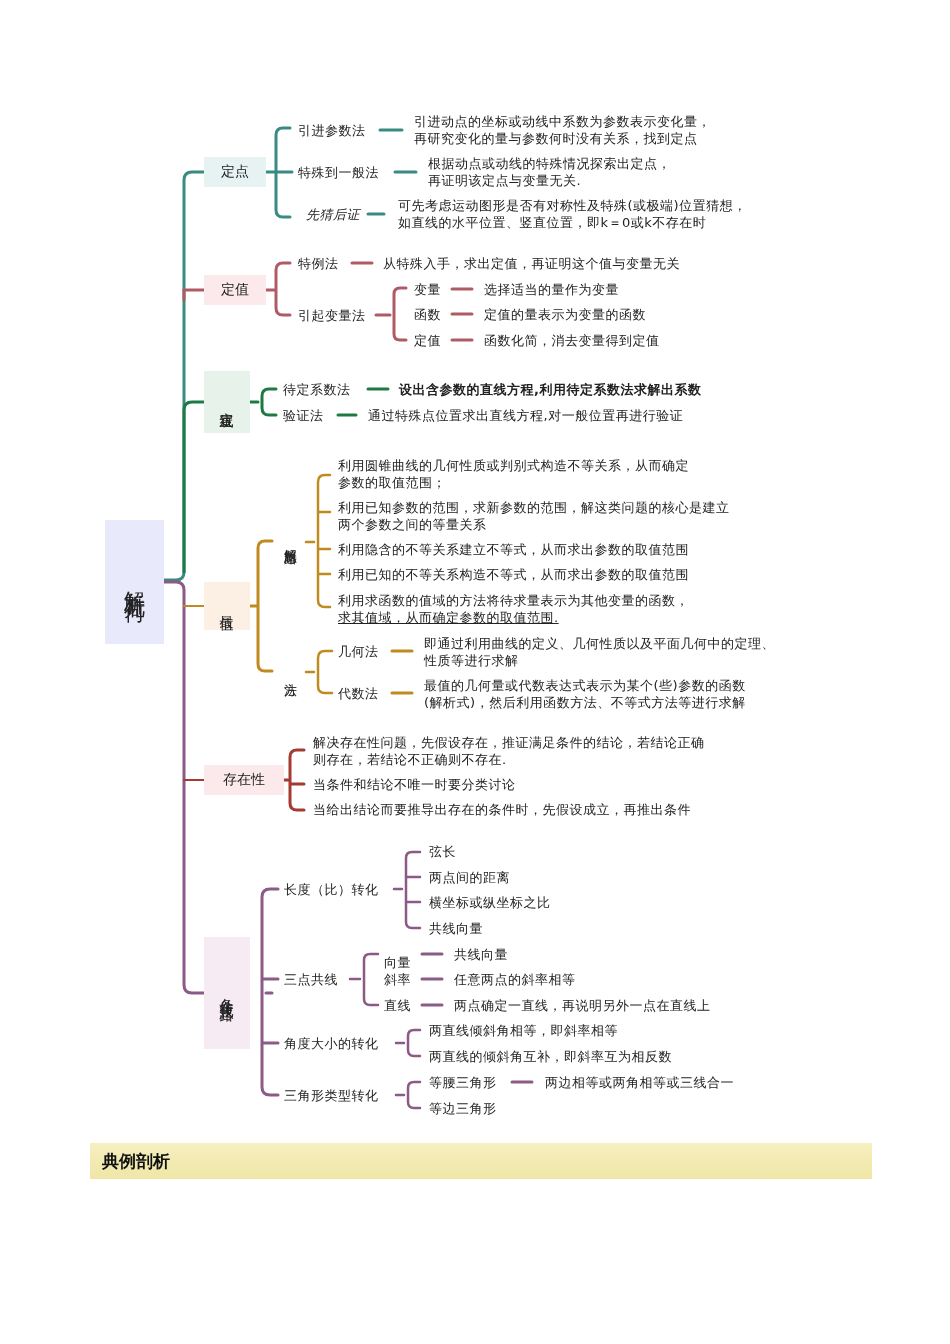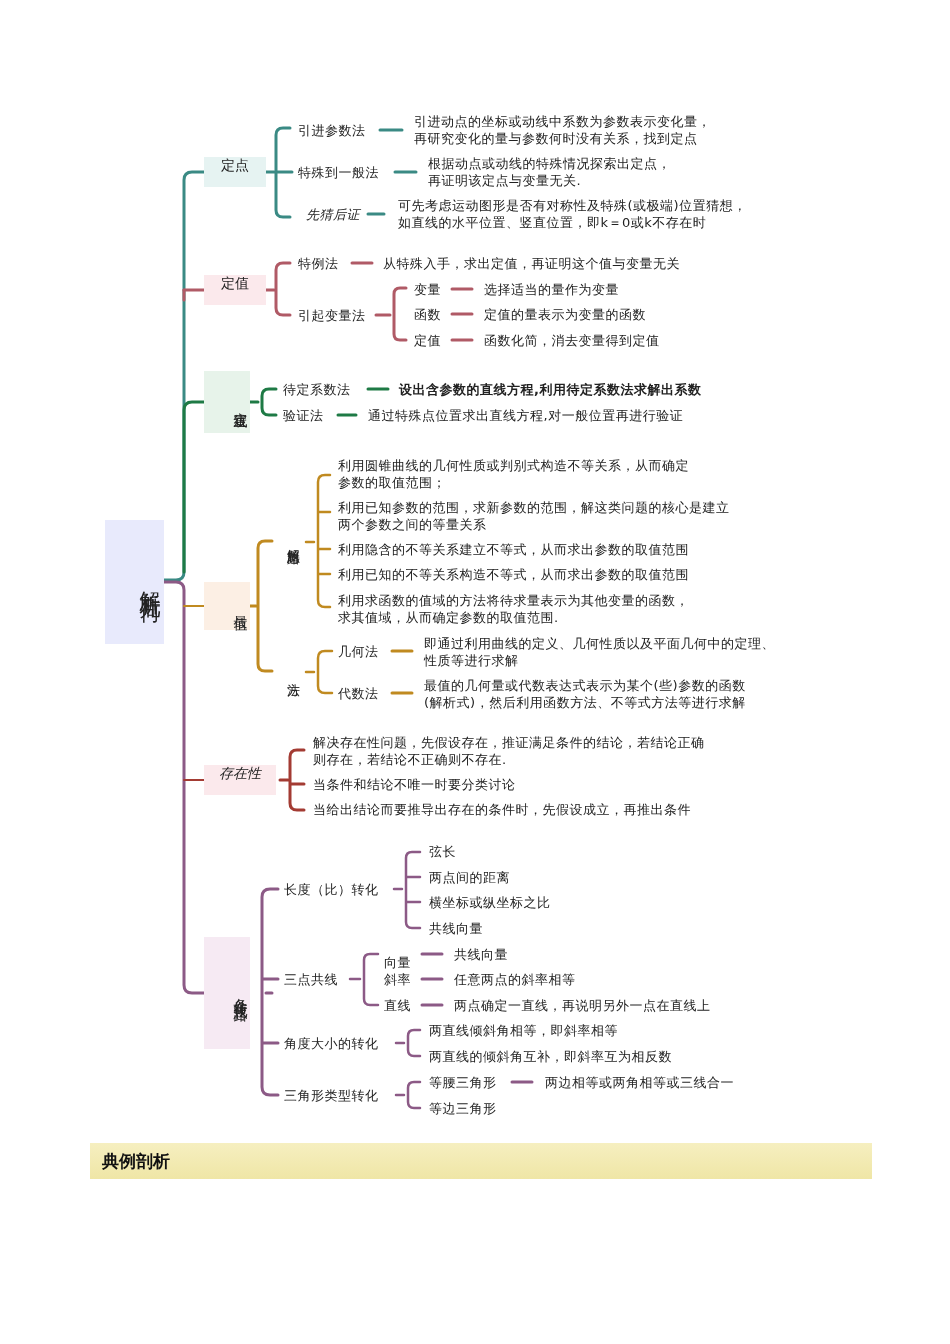"定点" .node { align-items: flex-start -> center }
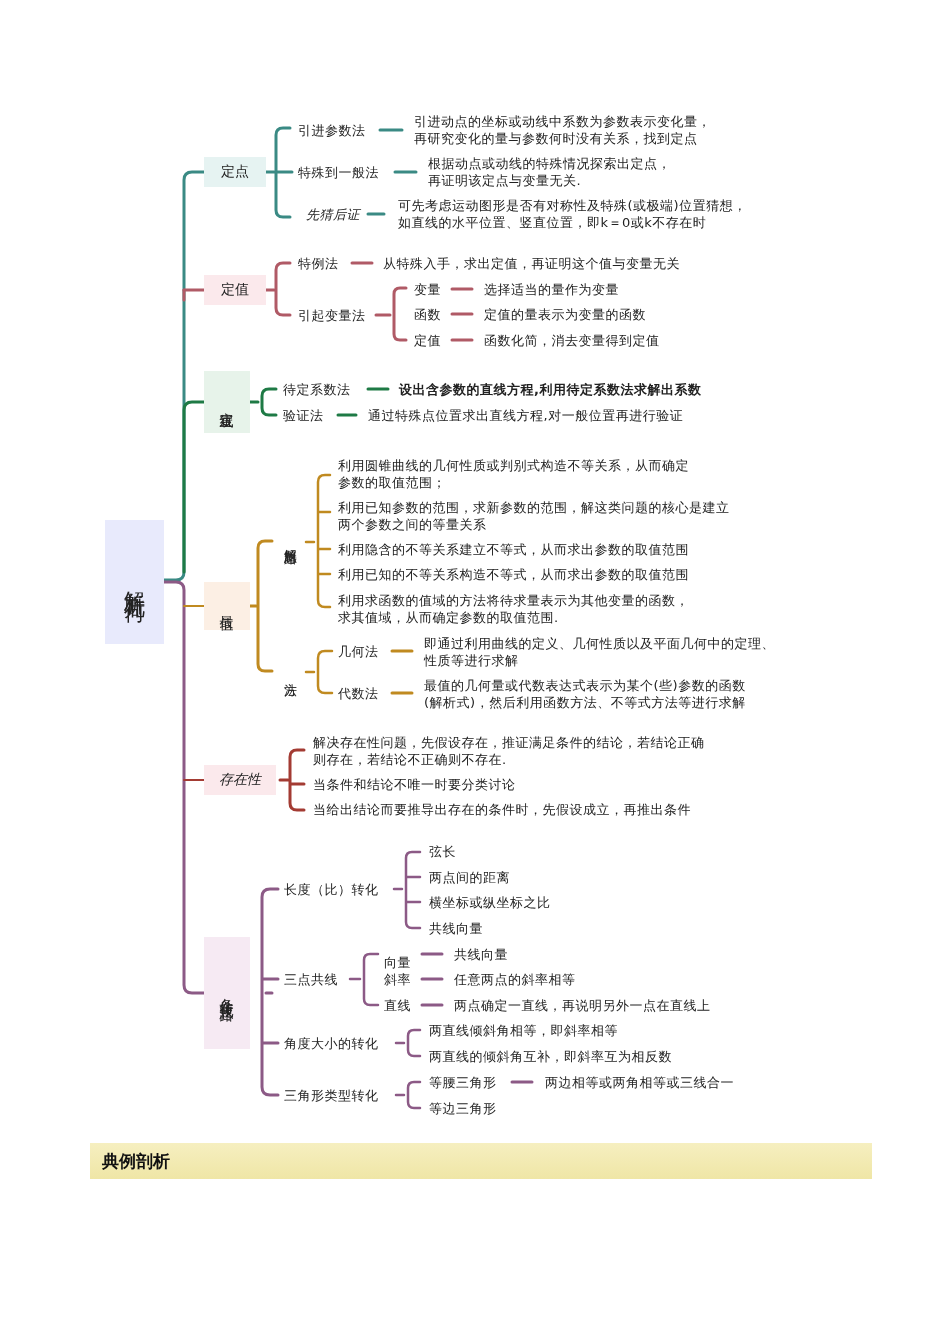"求其值域，从而确定参数的取值范围." div.t { text-decoration: none -> underline }
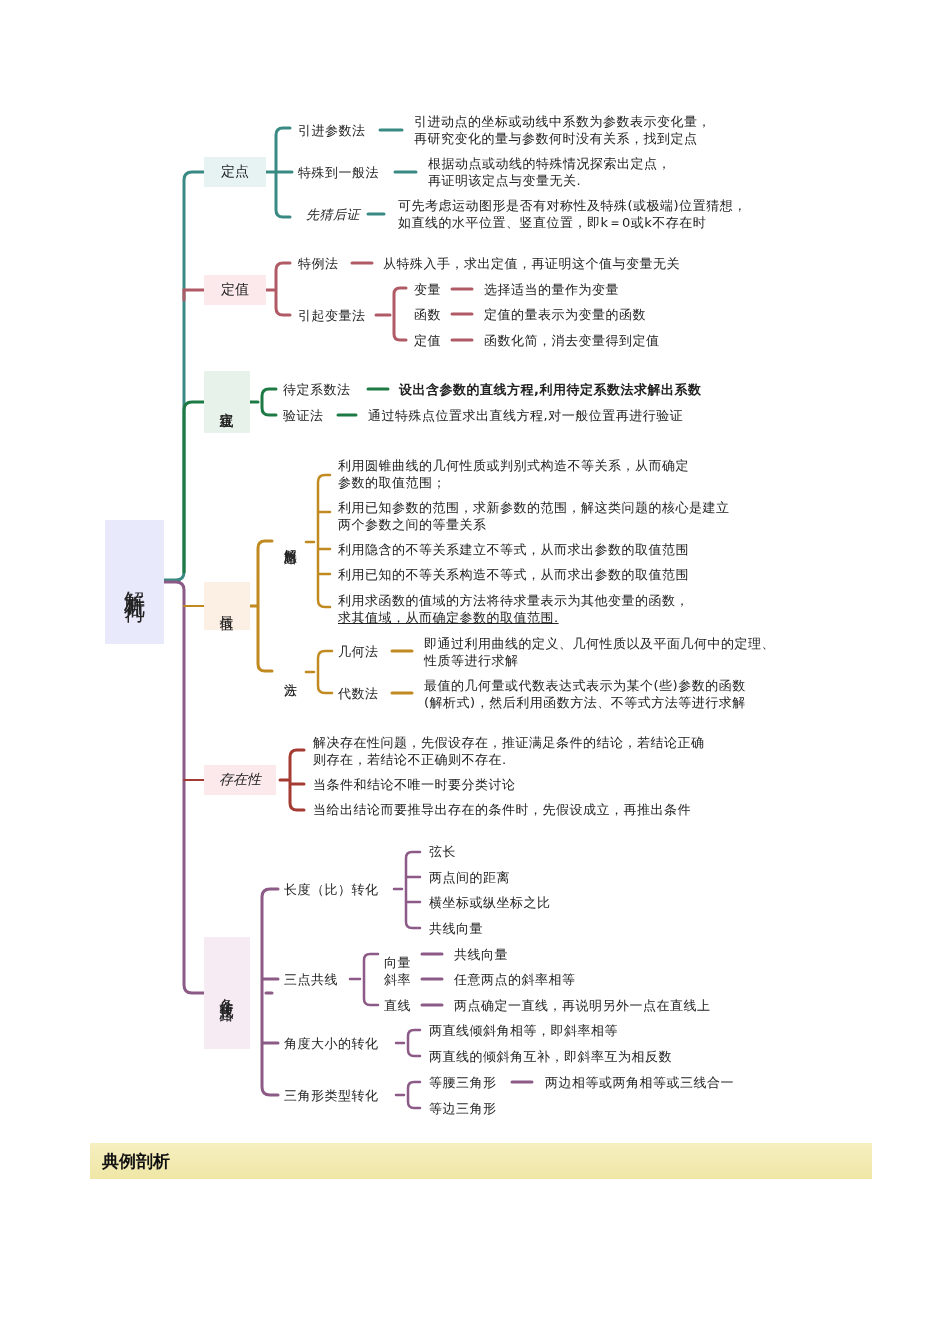"存在性" div.node { font-style: italic -> none; width: 72px -> 80px }
